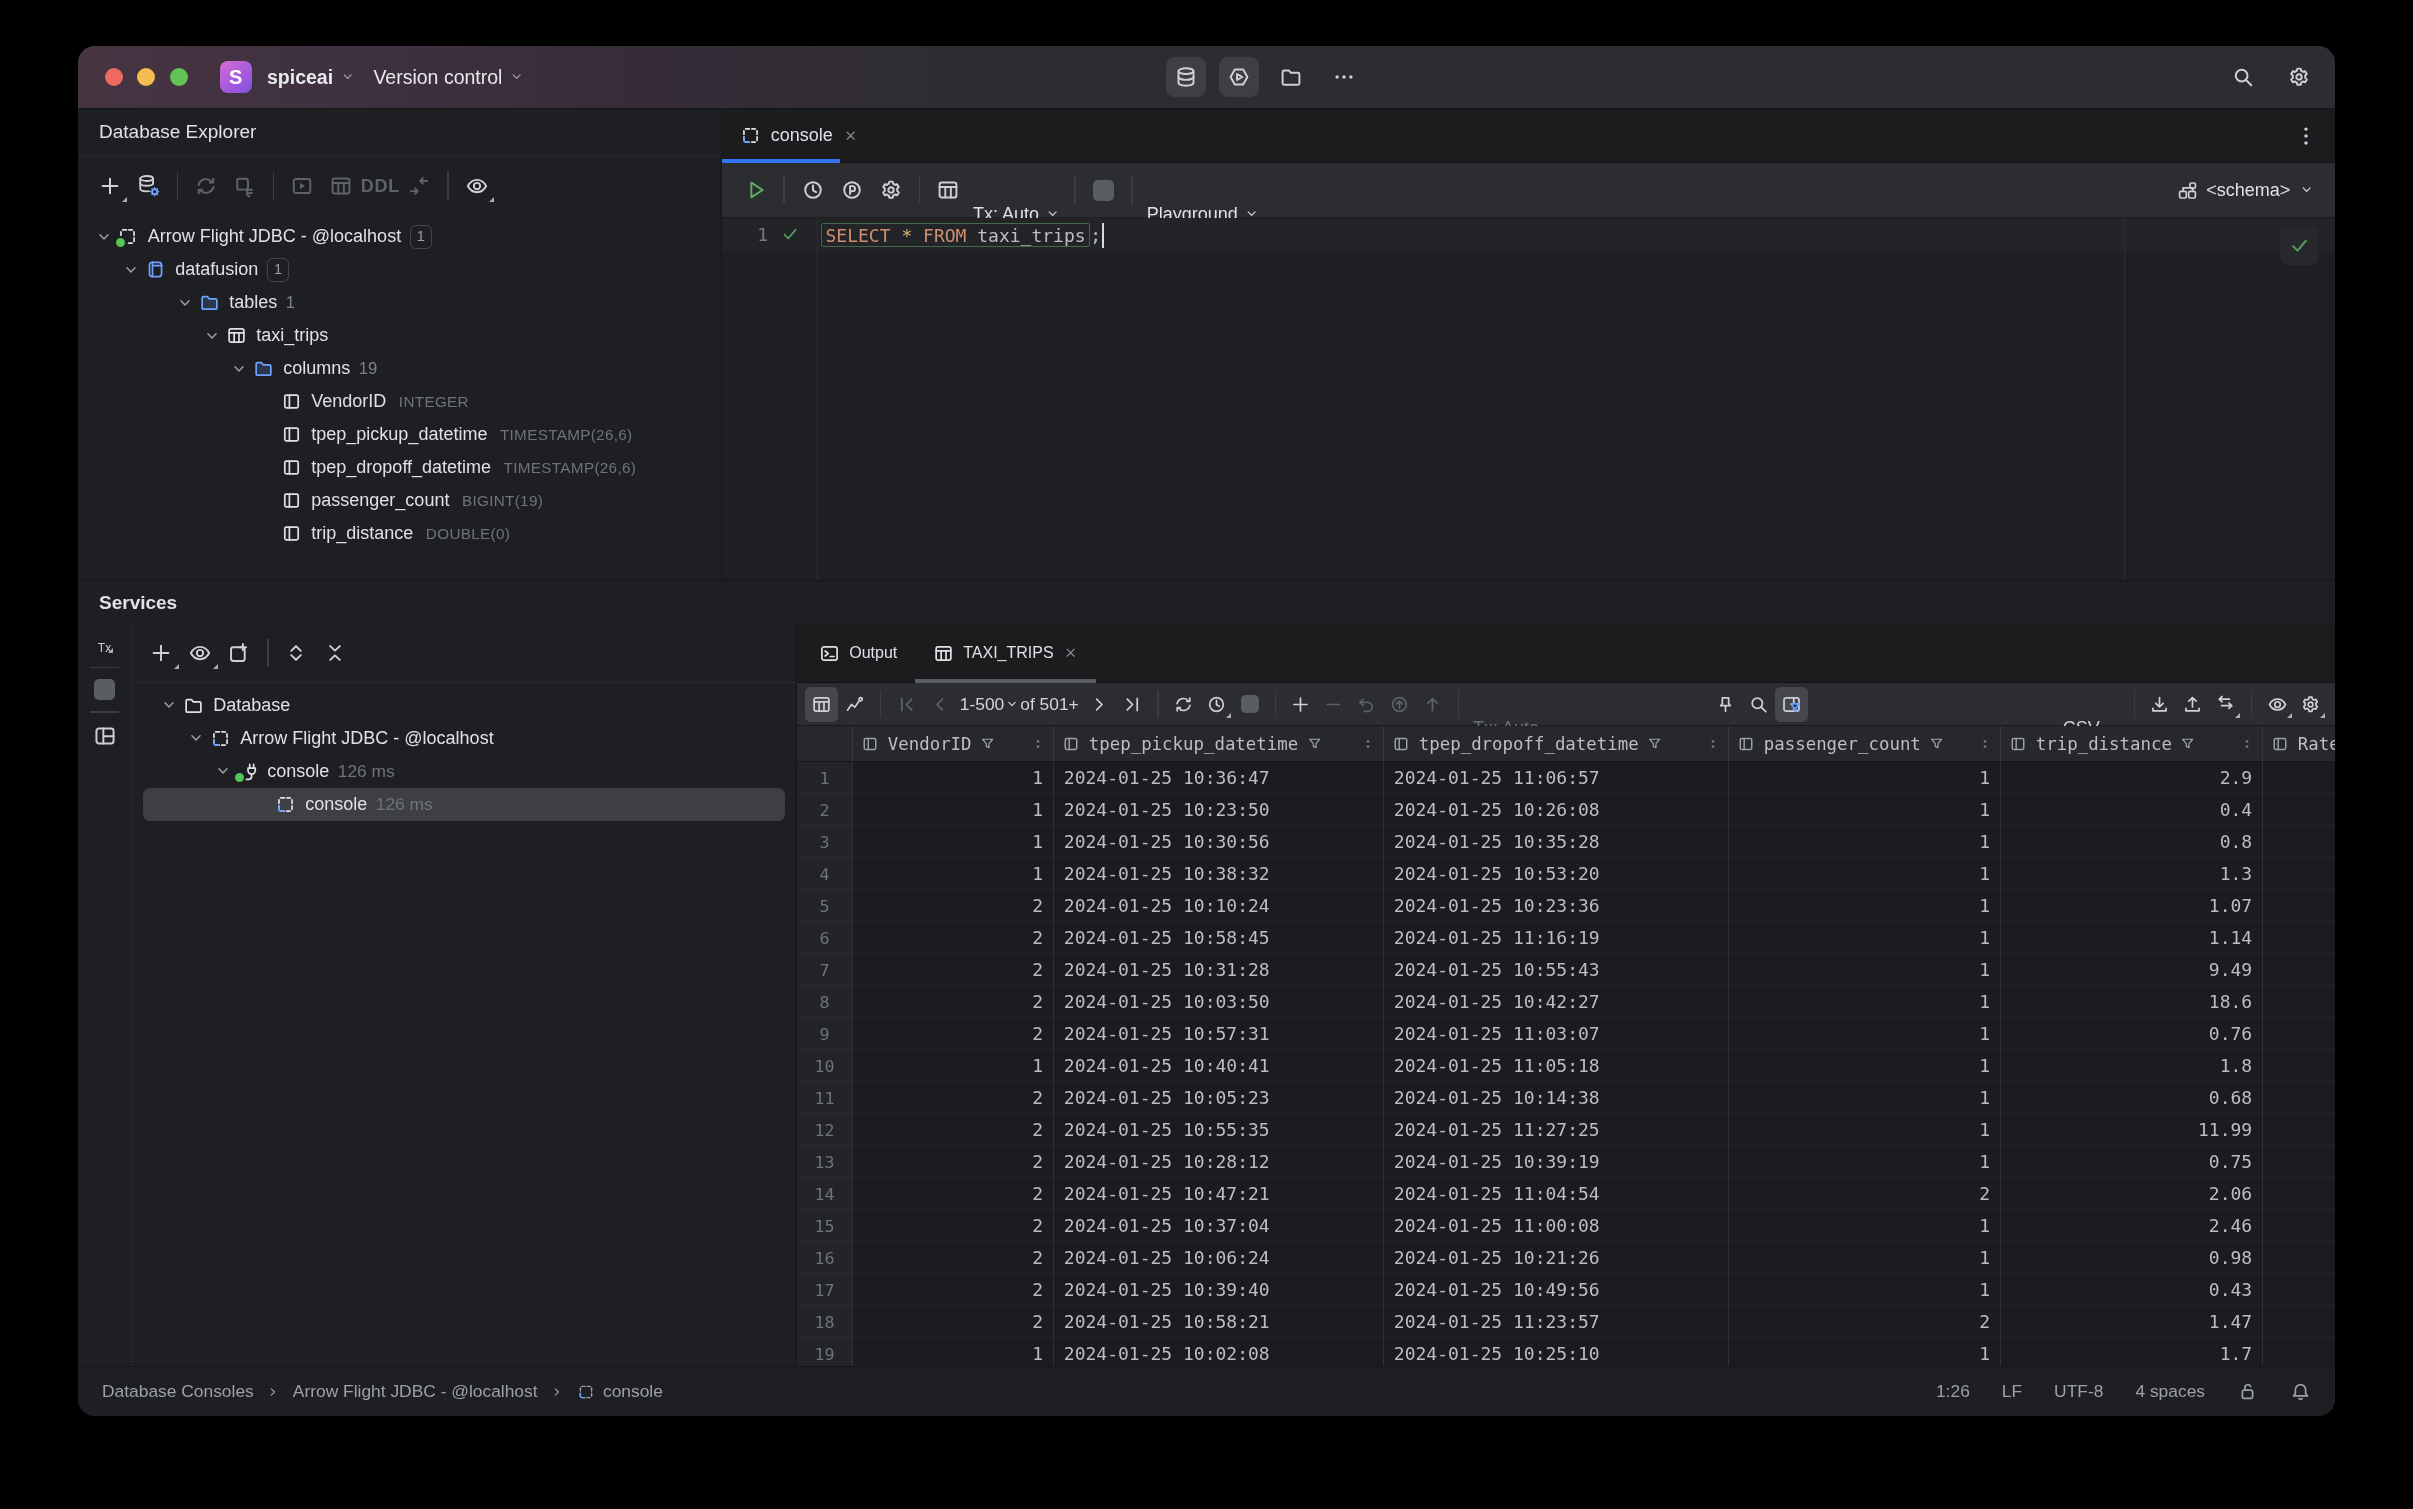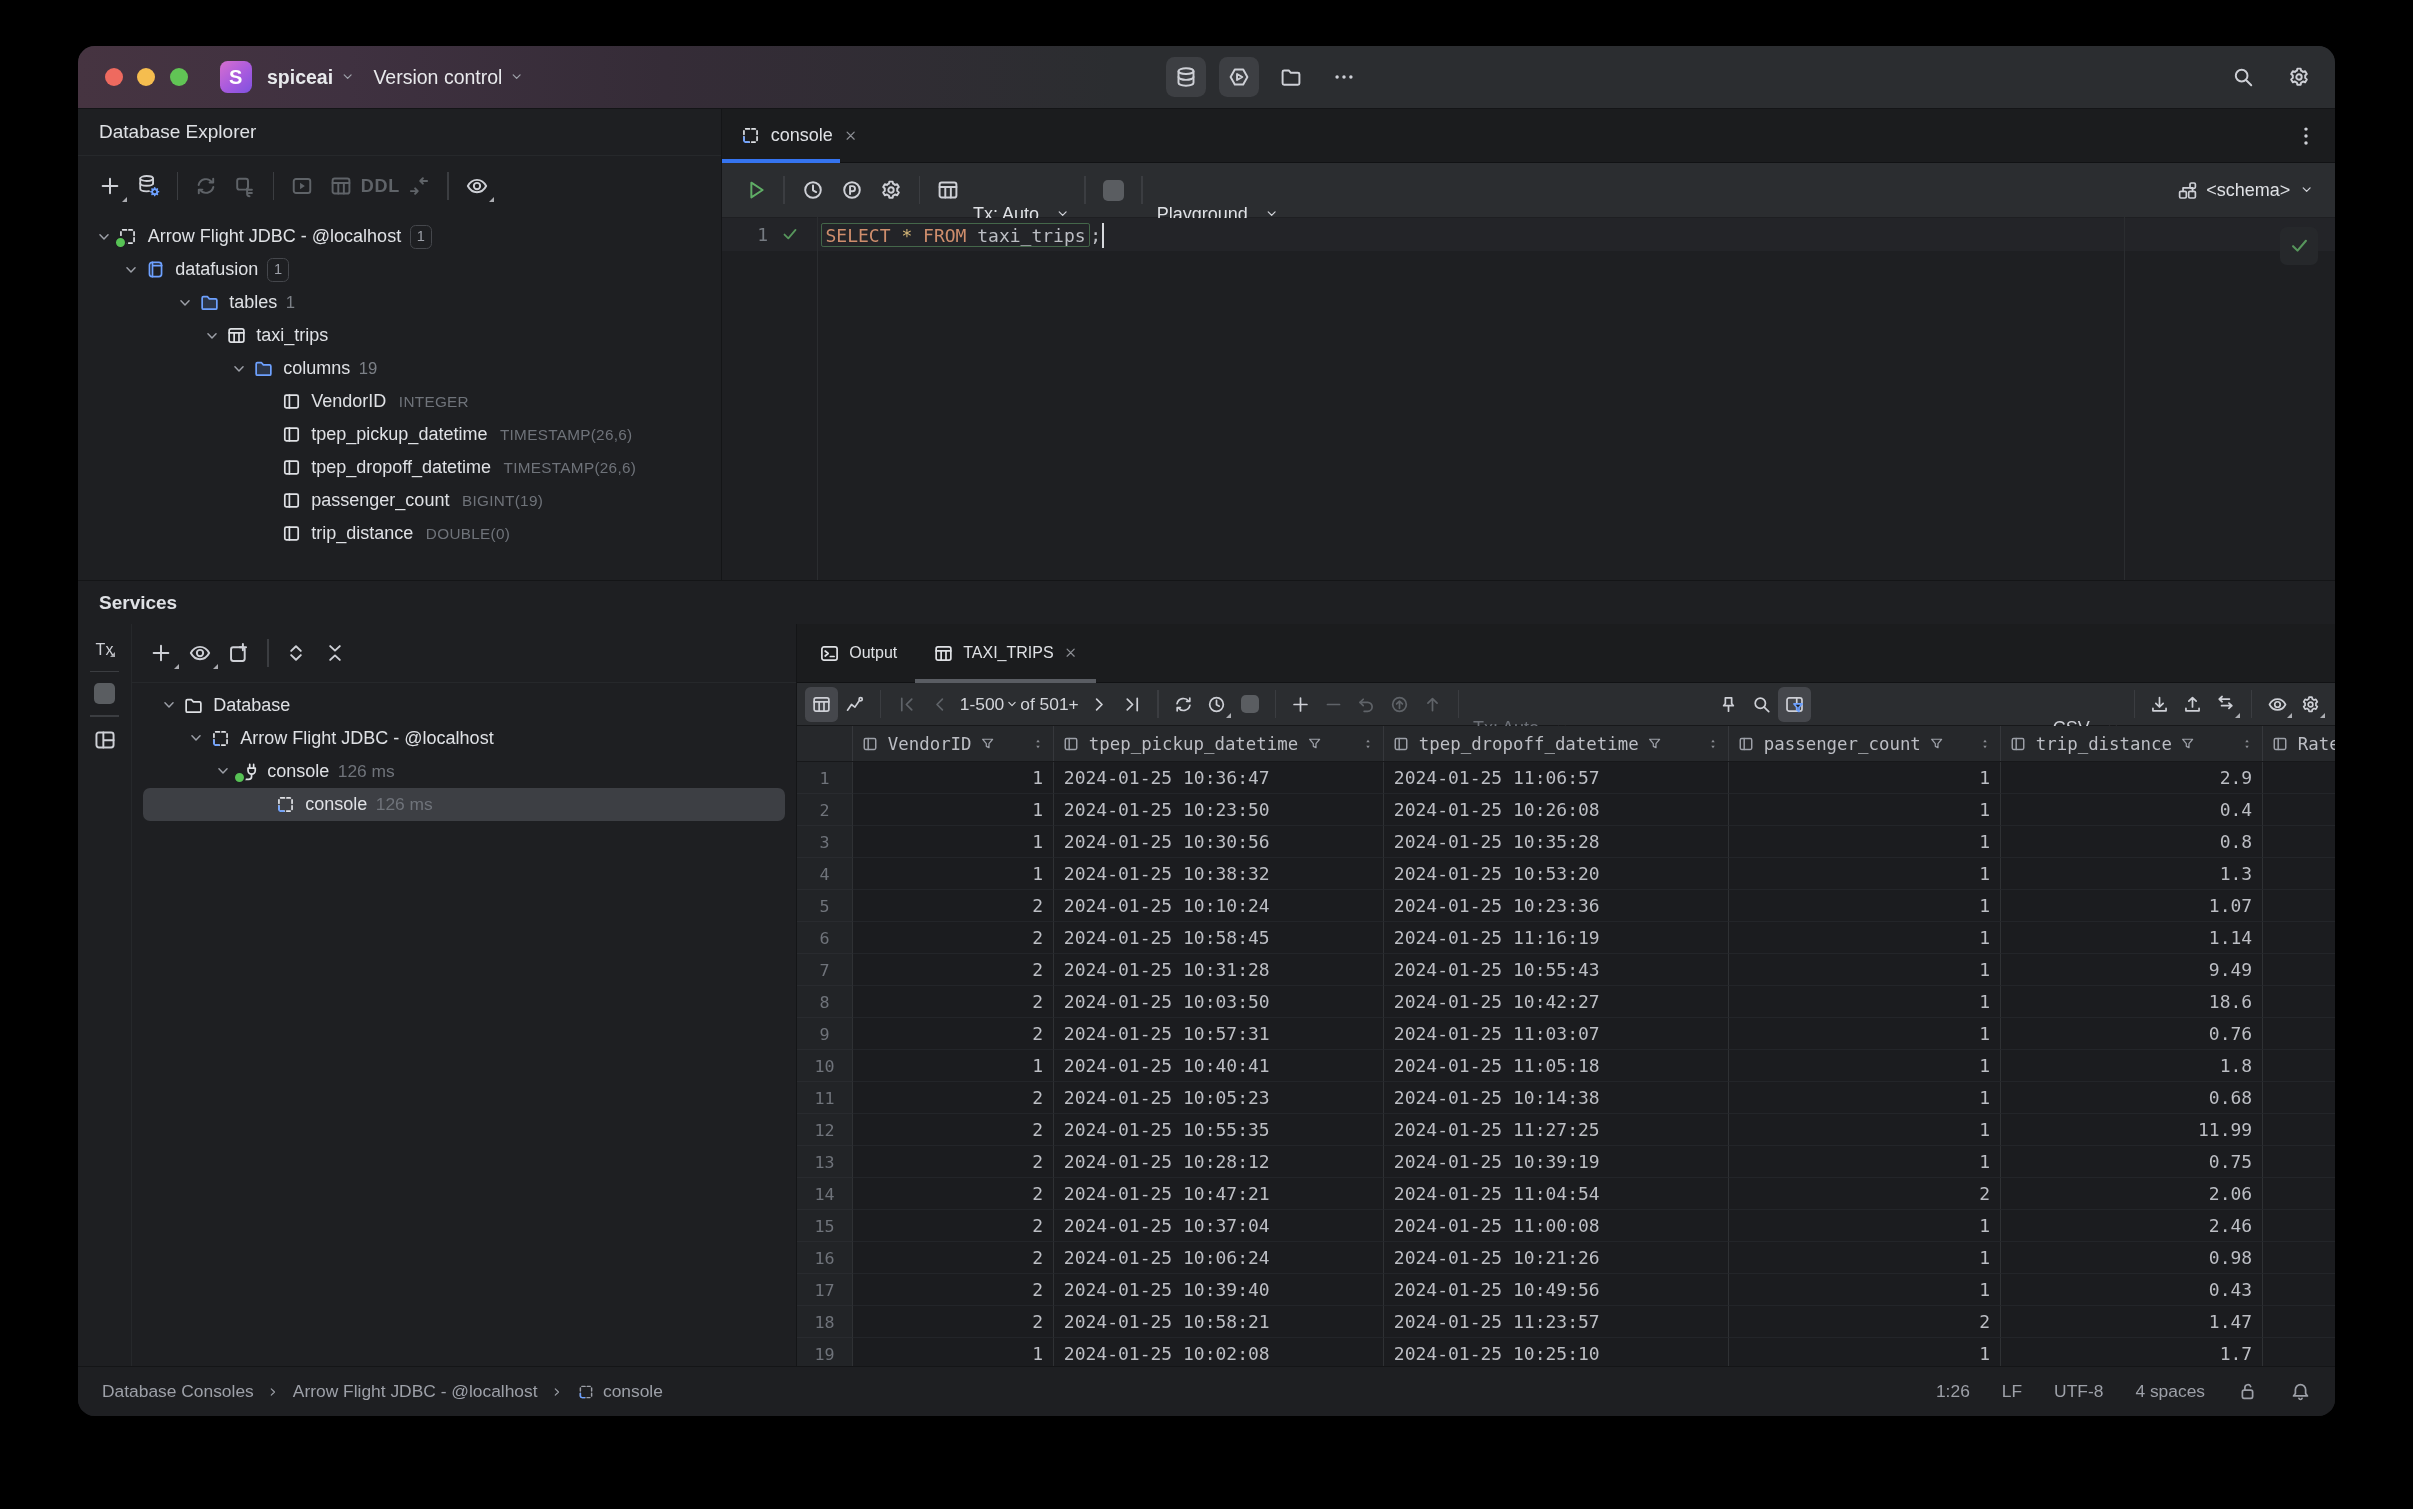"Tx: Auto" .tgroup { gap: 16px -> 6px }
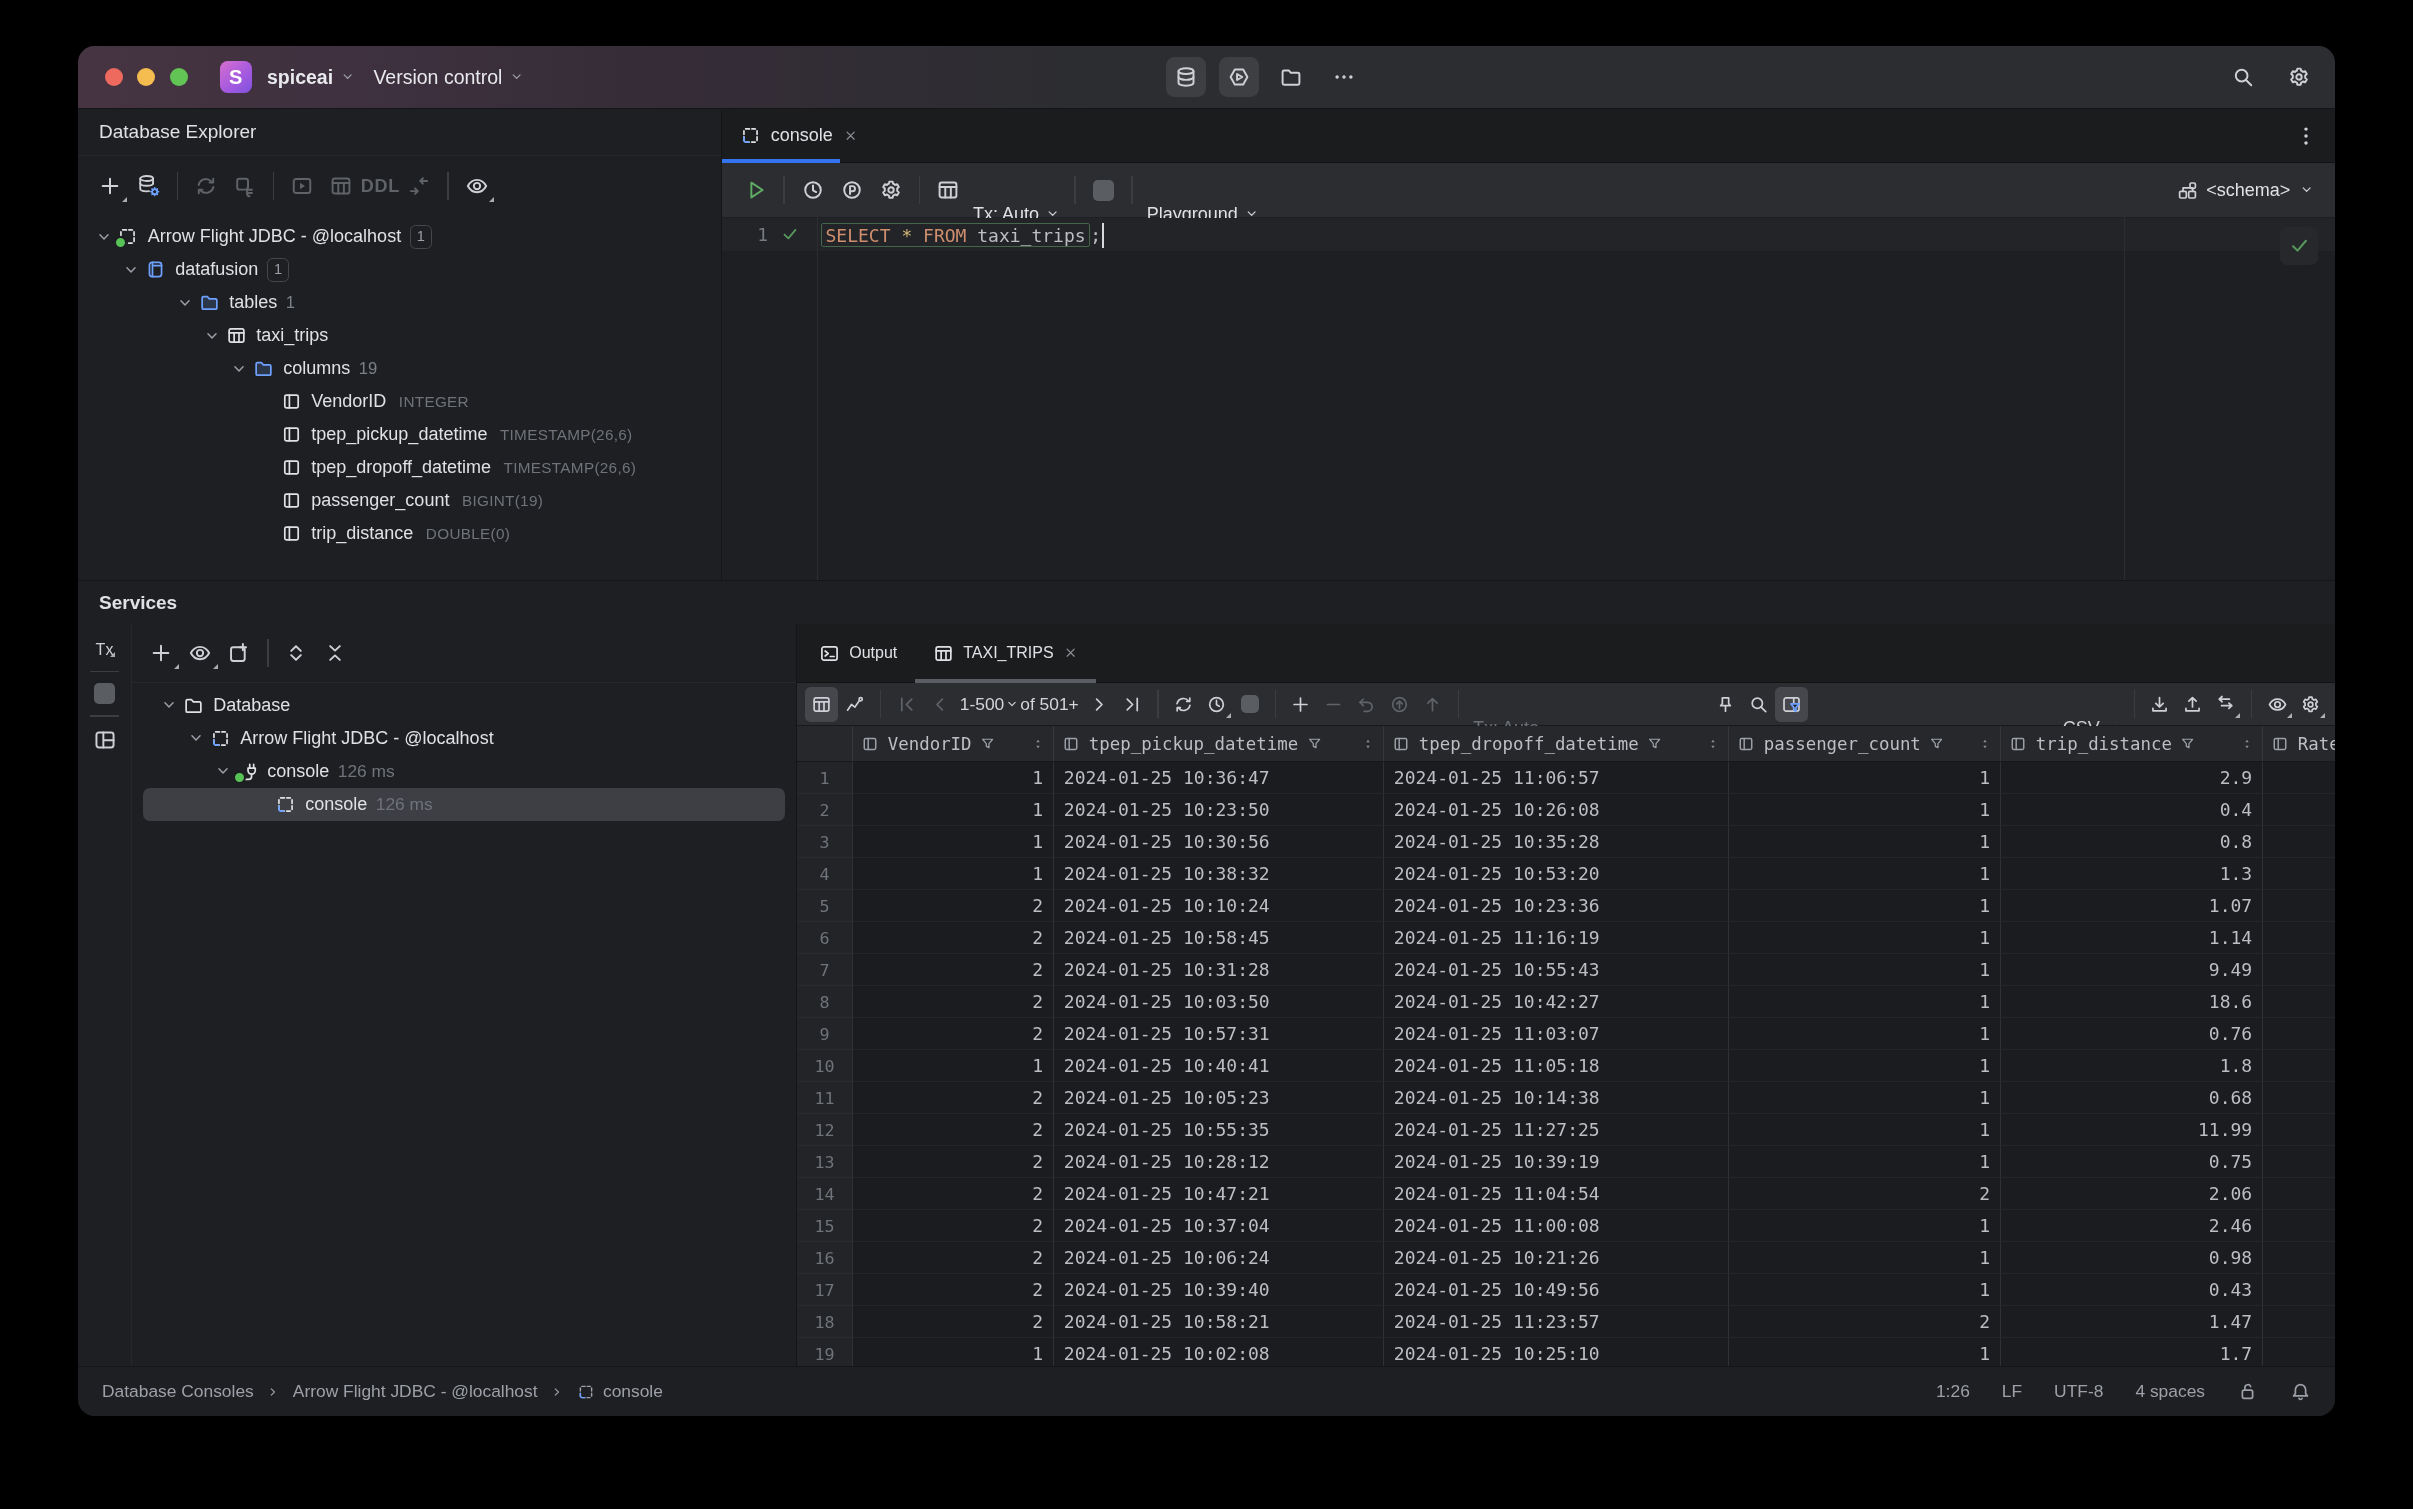"Tx" .rail-tx { font-size: 16px -> 12px }
